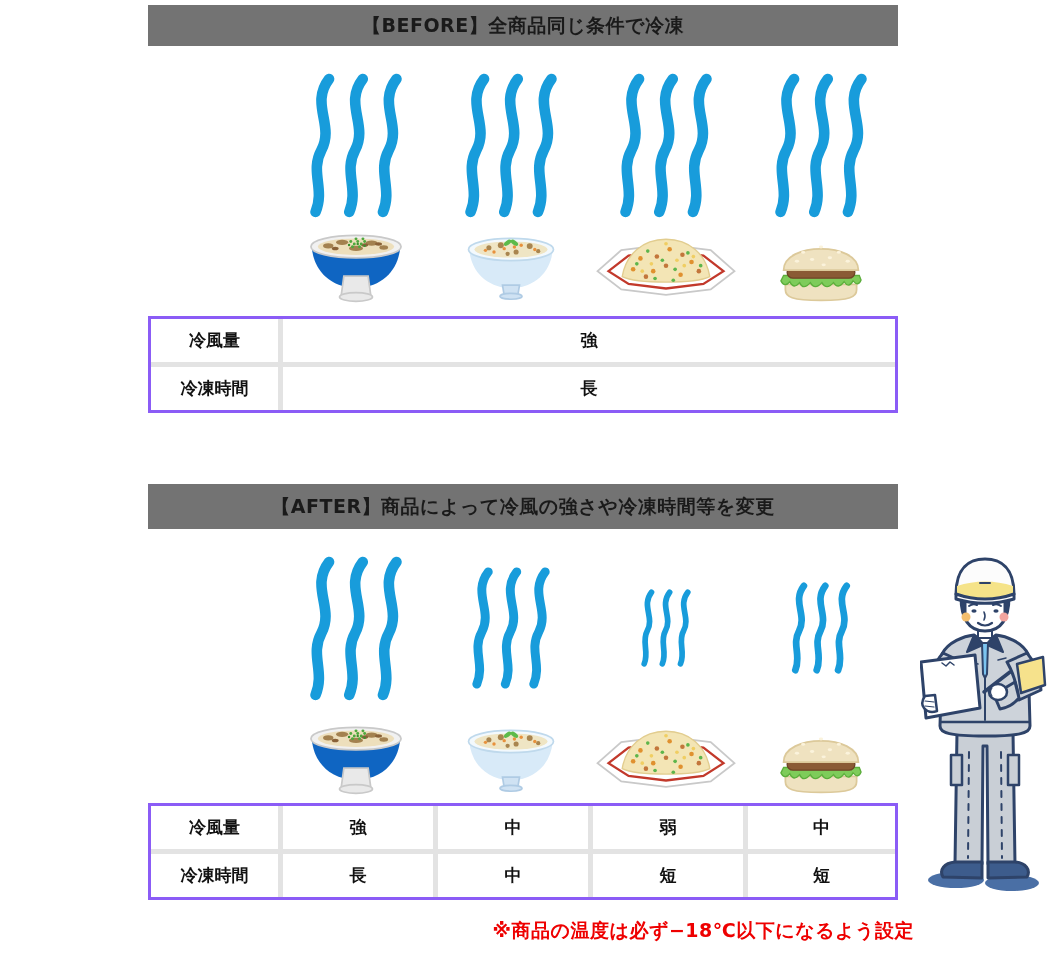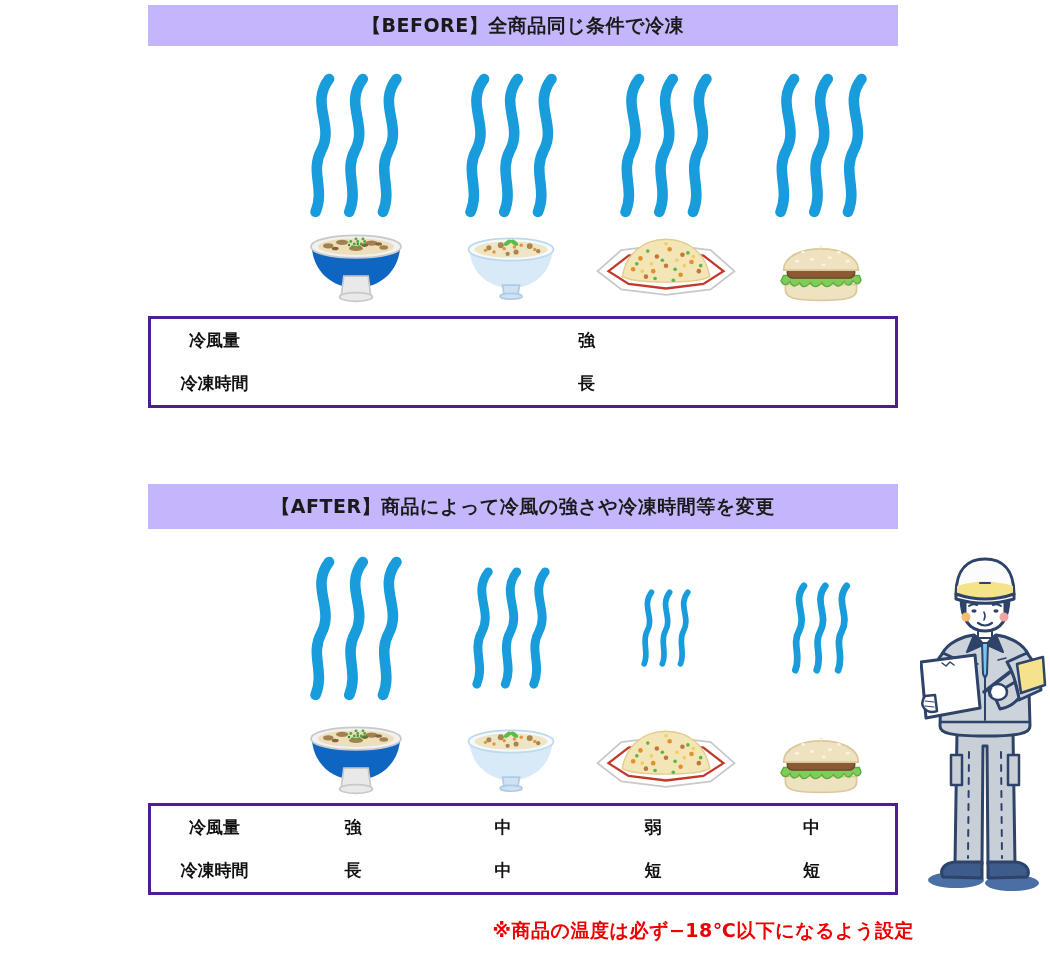"【BEFORE】全商品同じ条件で冷凍" .sec-header { background: #c4b5fd -> #737373 }
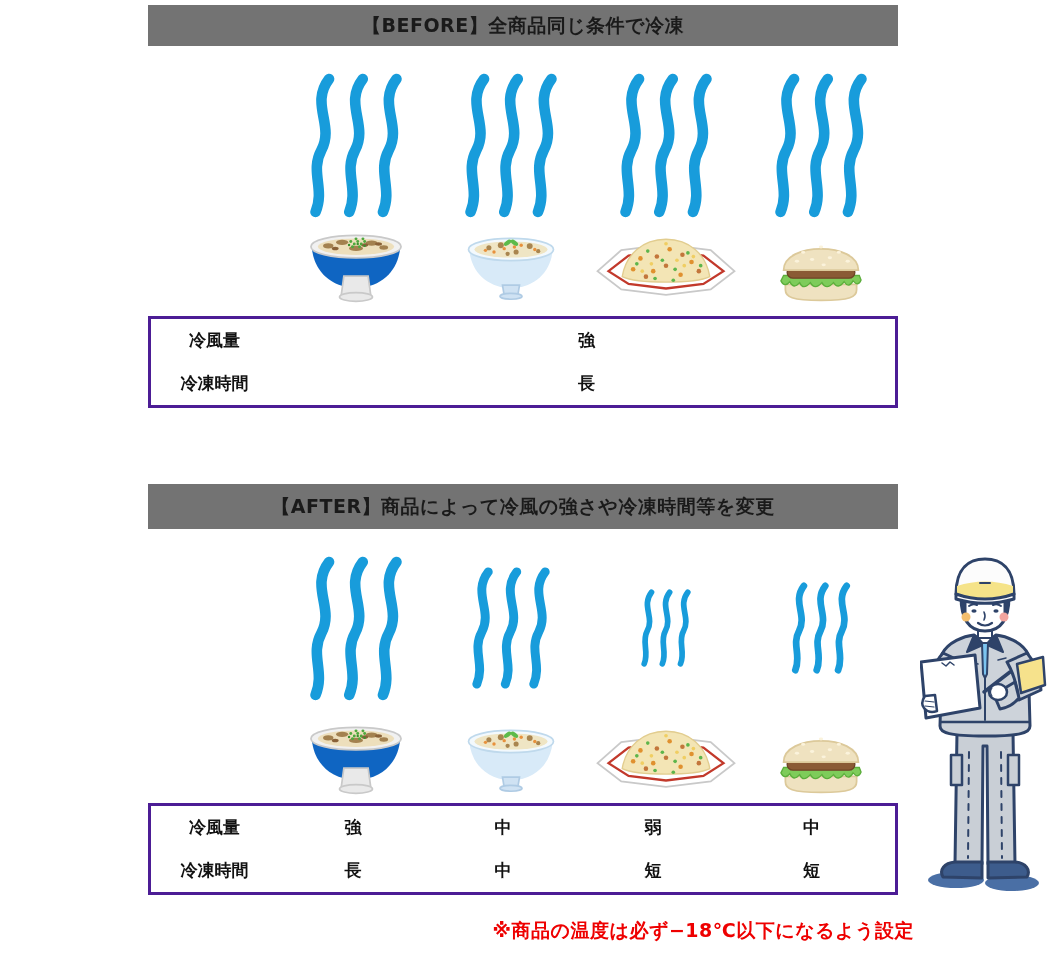"冷風量" .tbl { border: 3px solid #4c1d95 -> 3px solid #8b5cf6; gap: none -> 5px }
